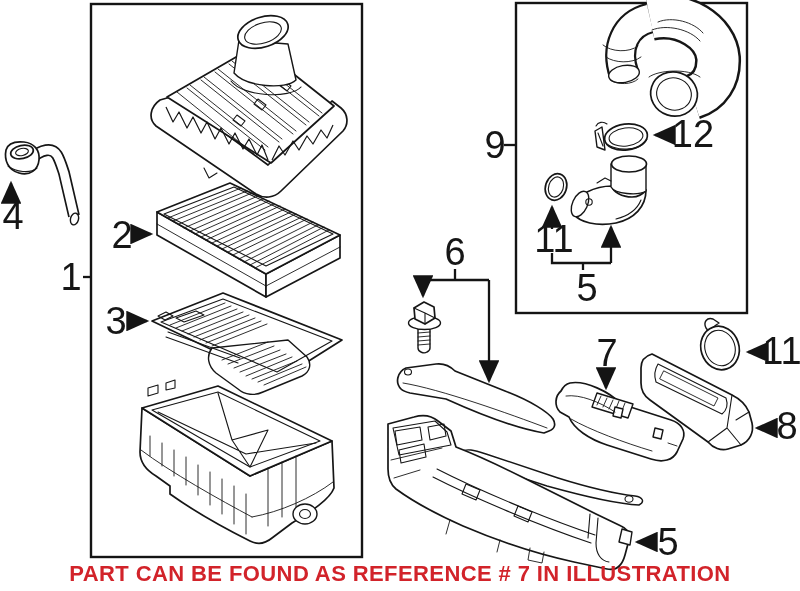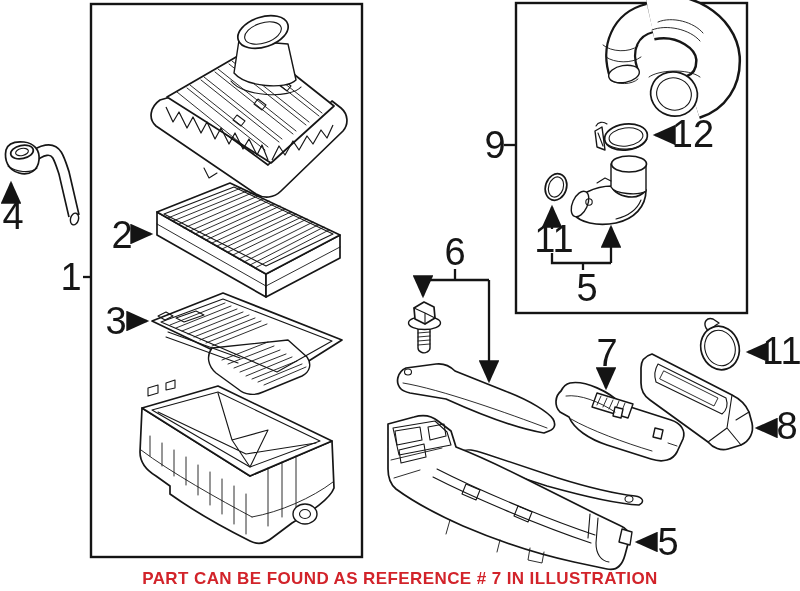"PART CAN BE FOUND AS" #caption { font-size: 17px -> 22px; margin-top: 8px -> none }
